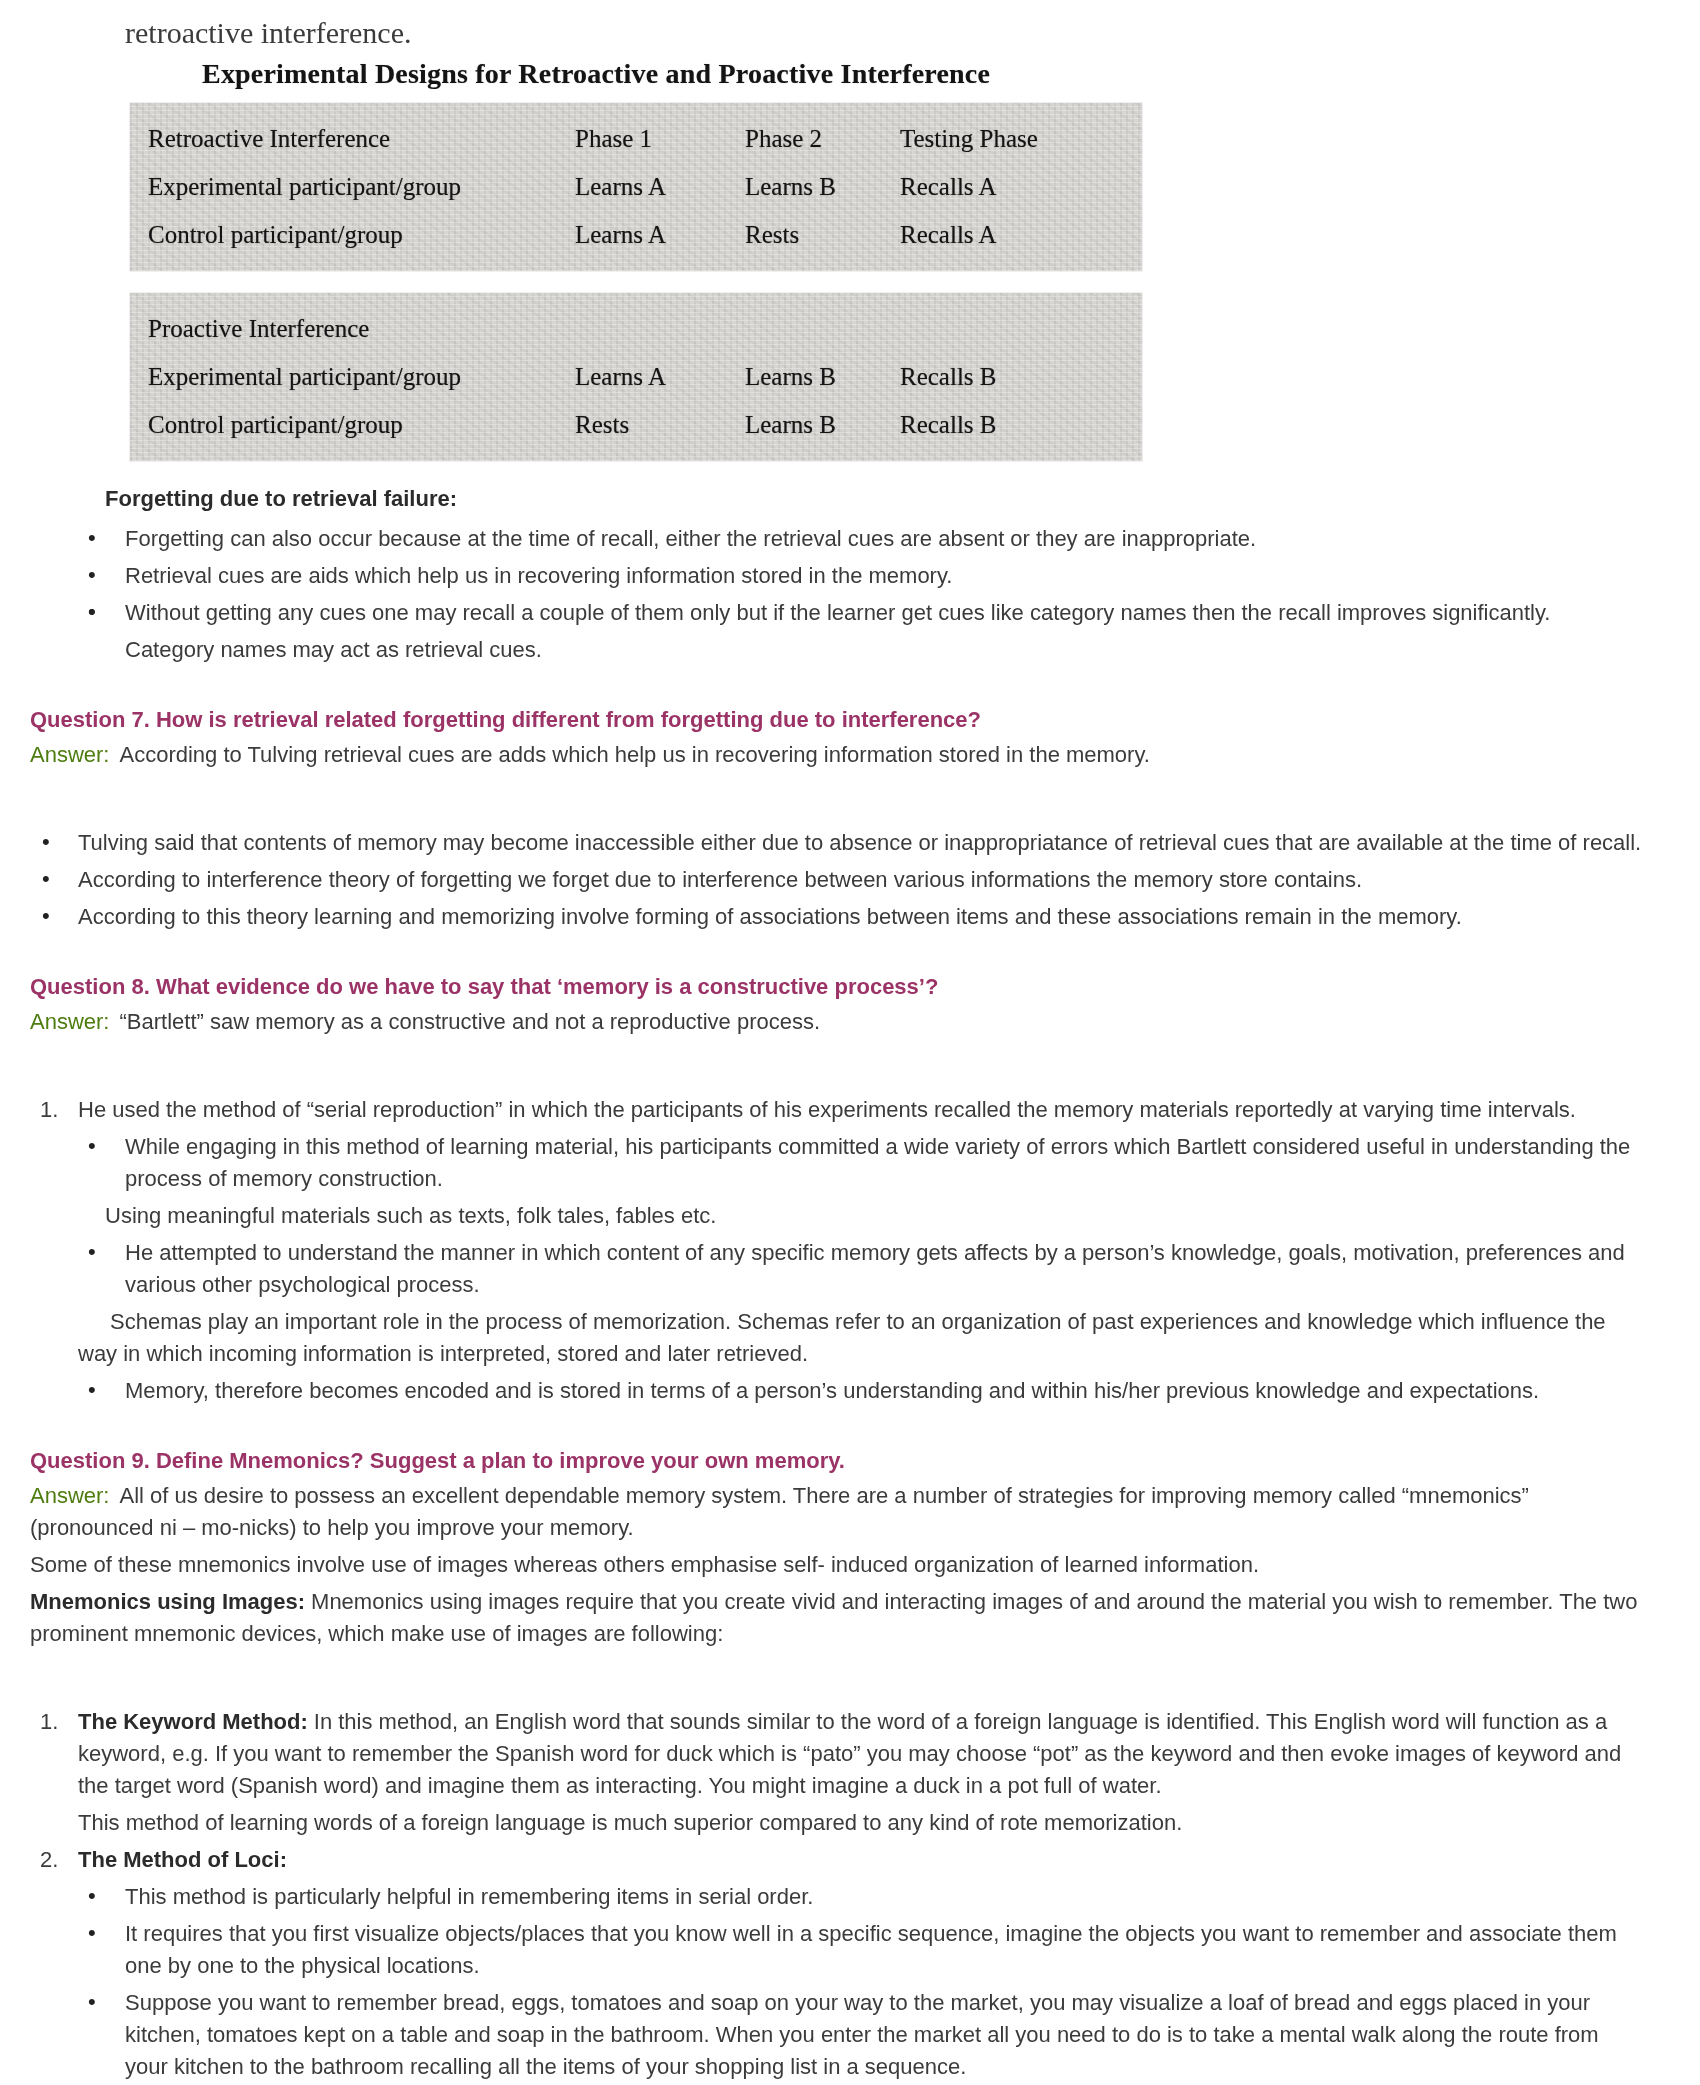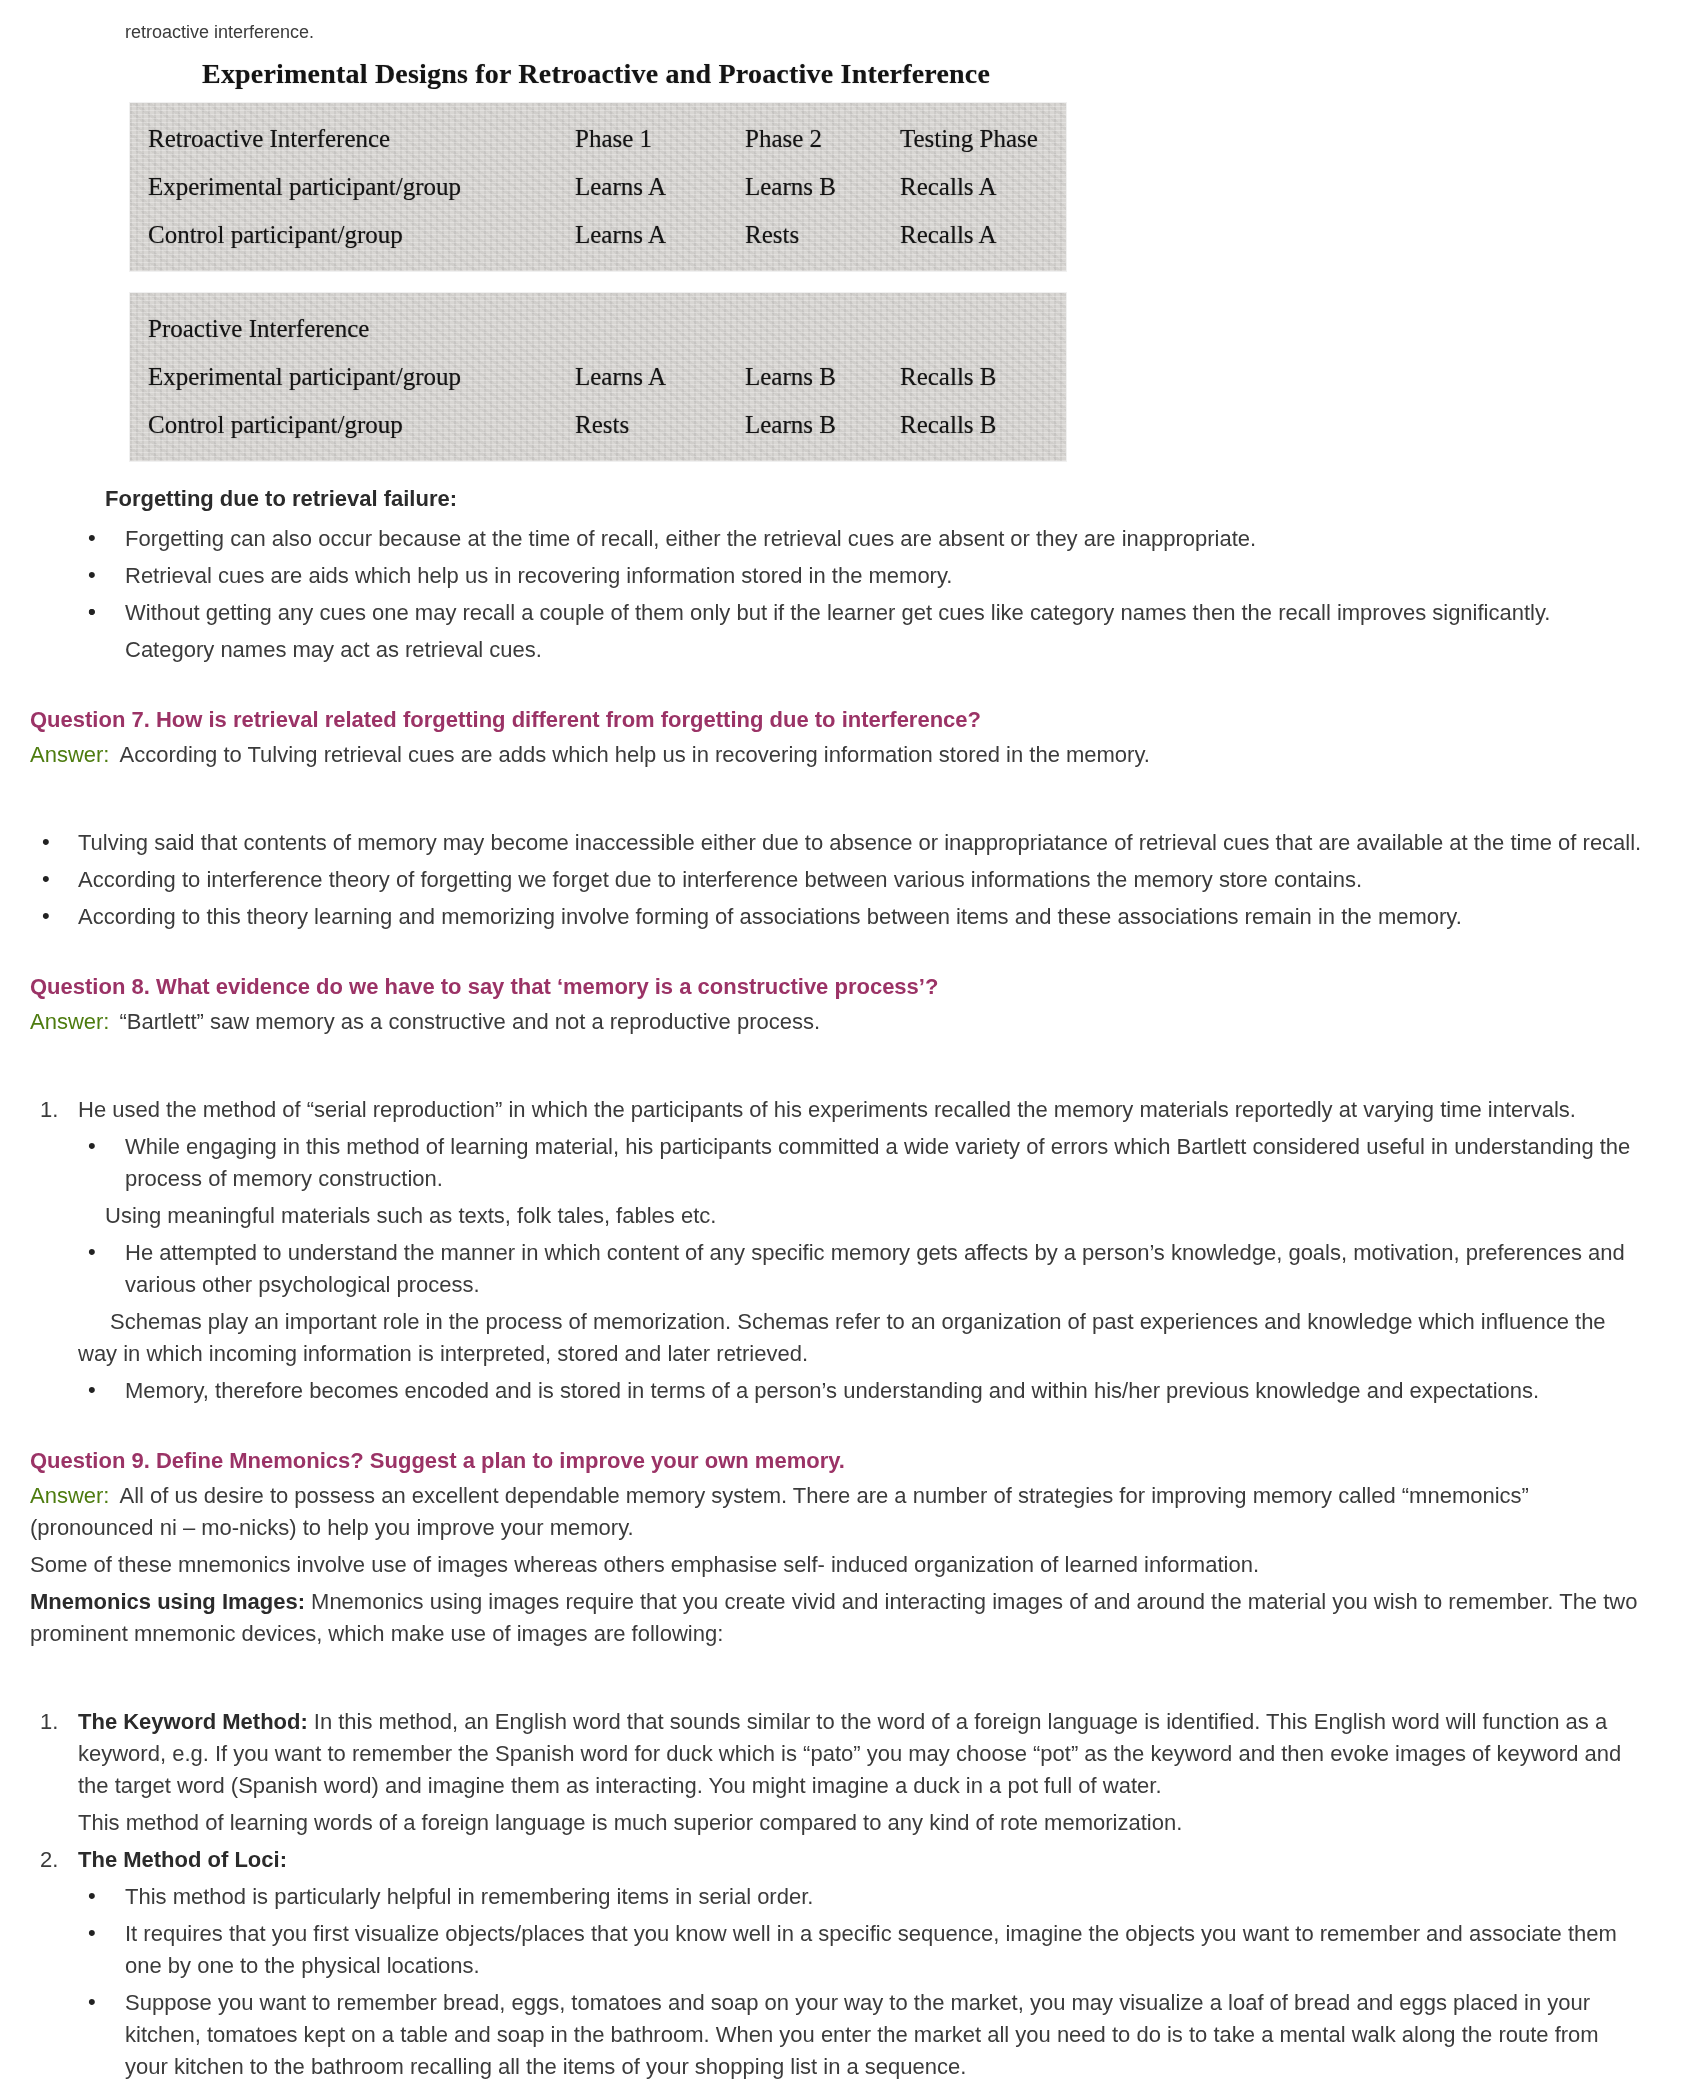"retroactive interference." .intro { font-family: none -> Liberation Serif, serif; font-size: 18px -> 30px }
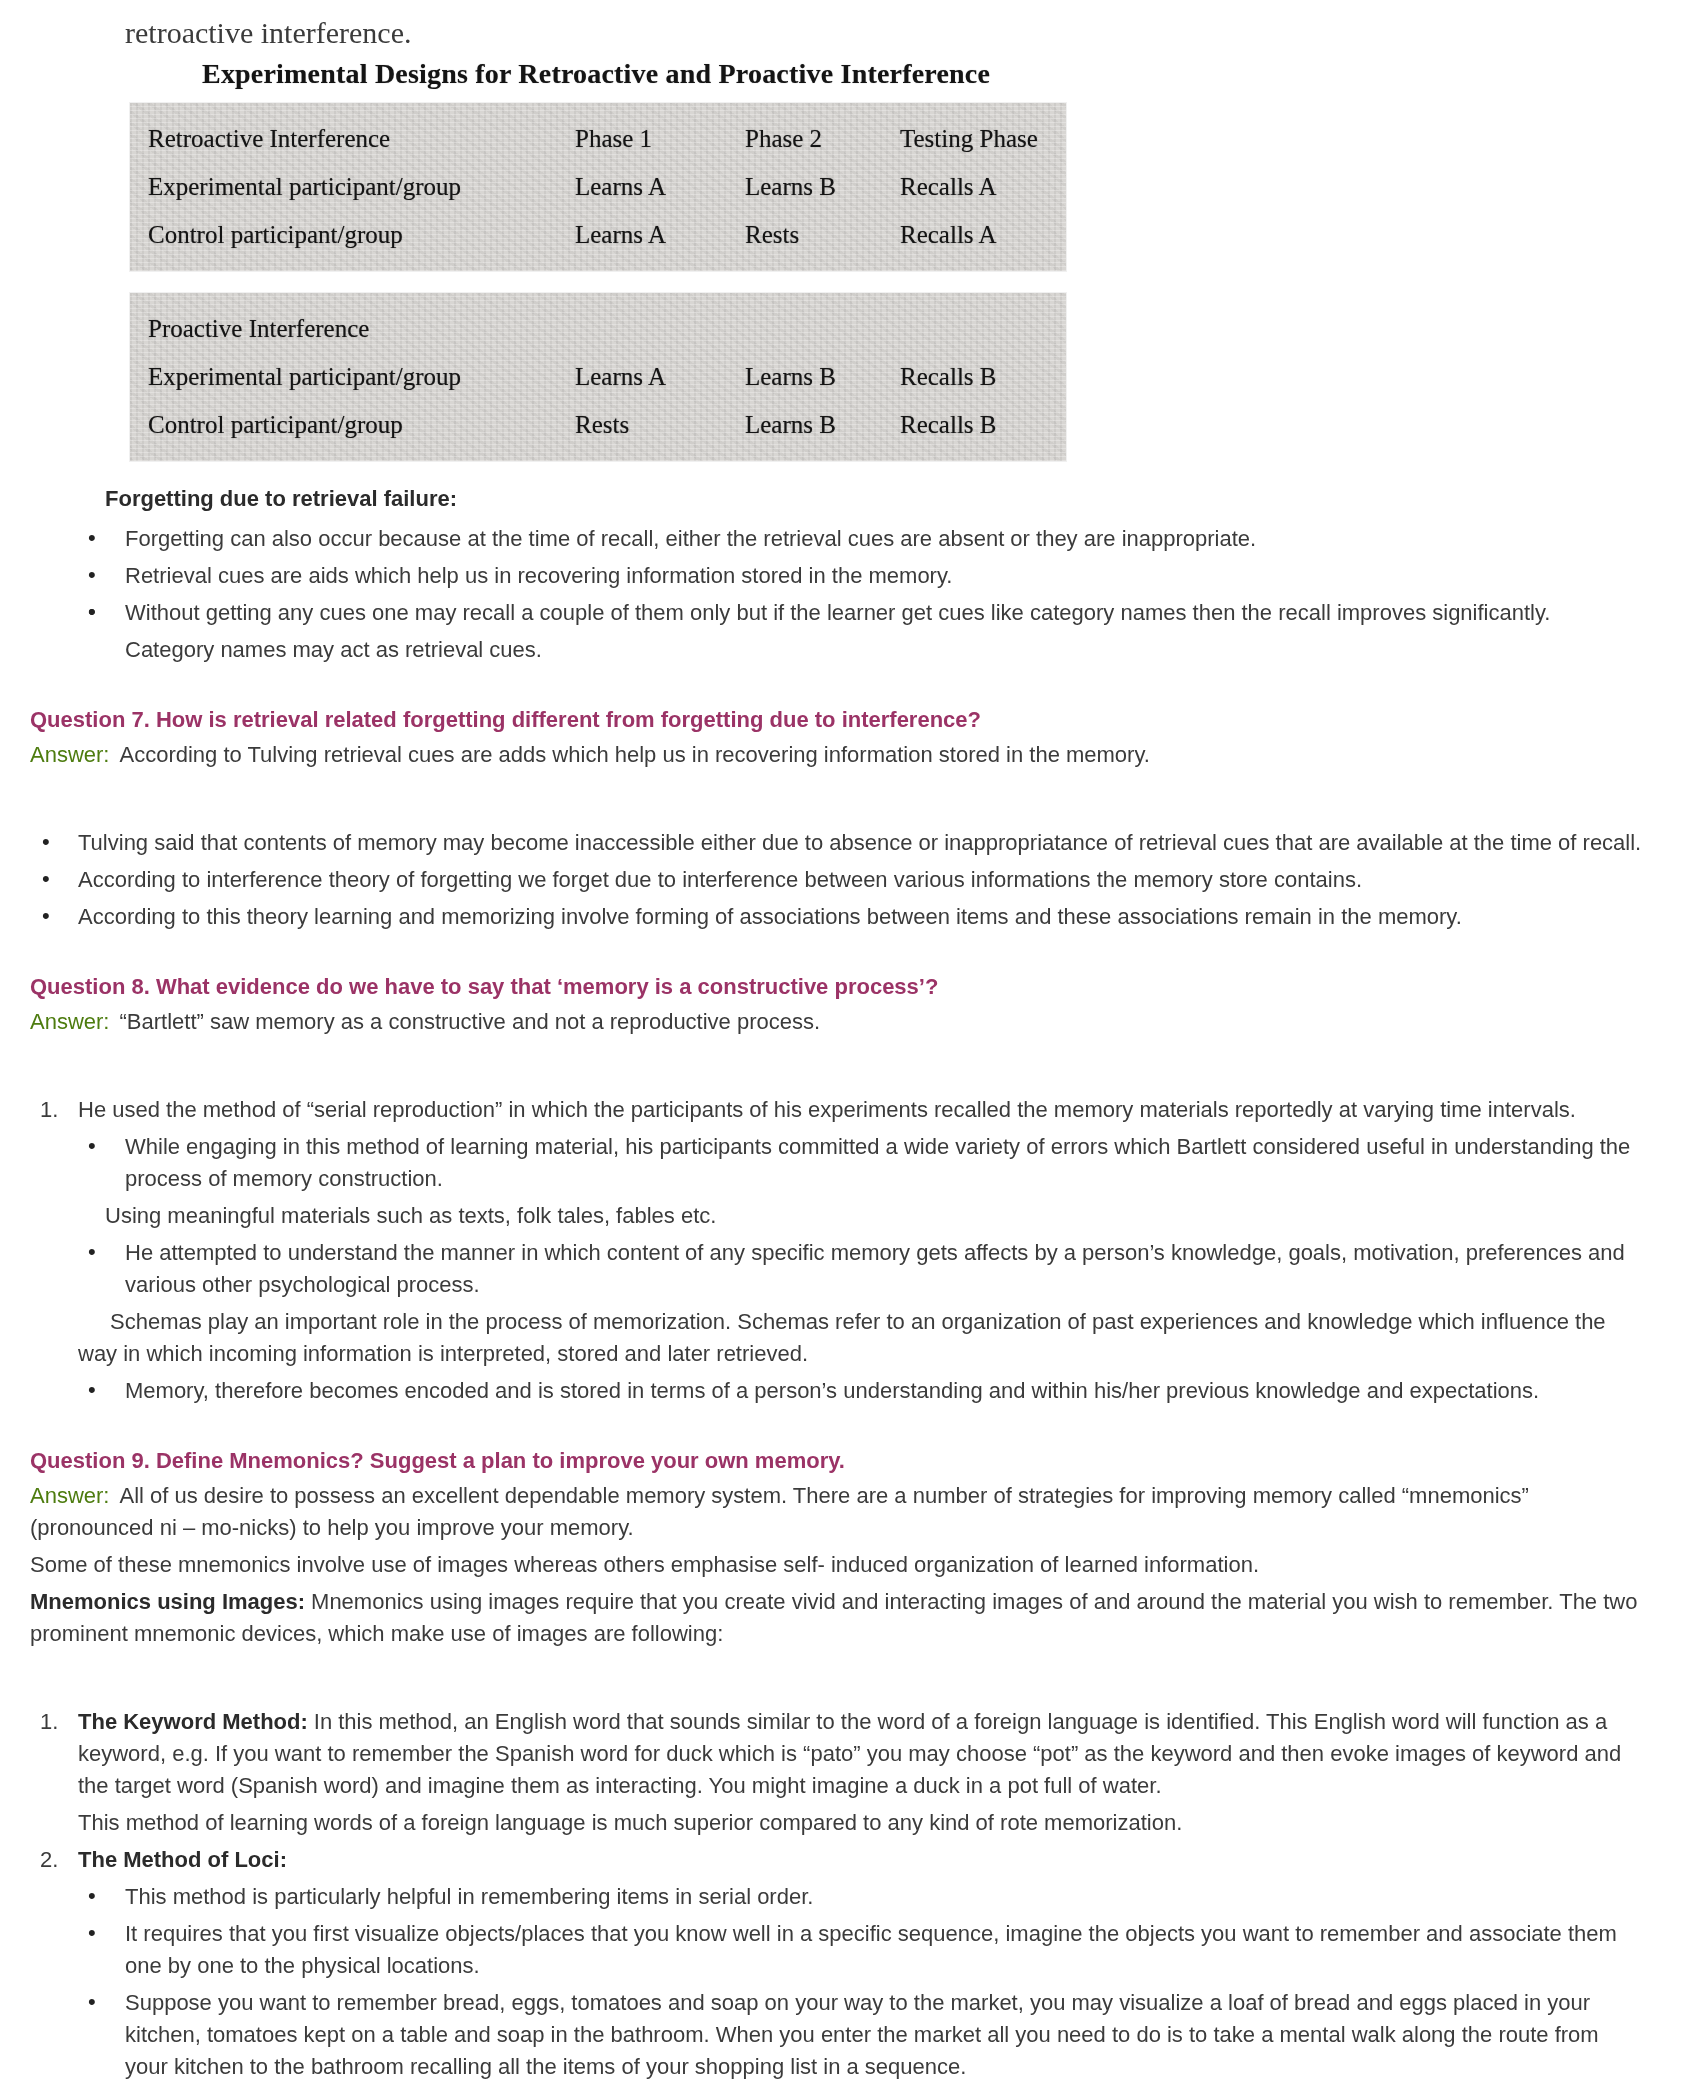"Experimental Designs for Retroactive and" .scan { width: 936px -> 1012px }
